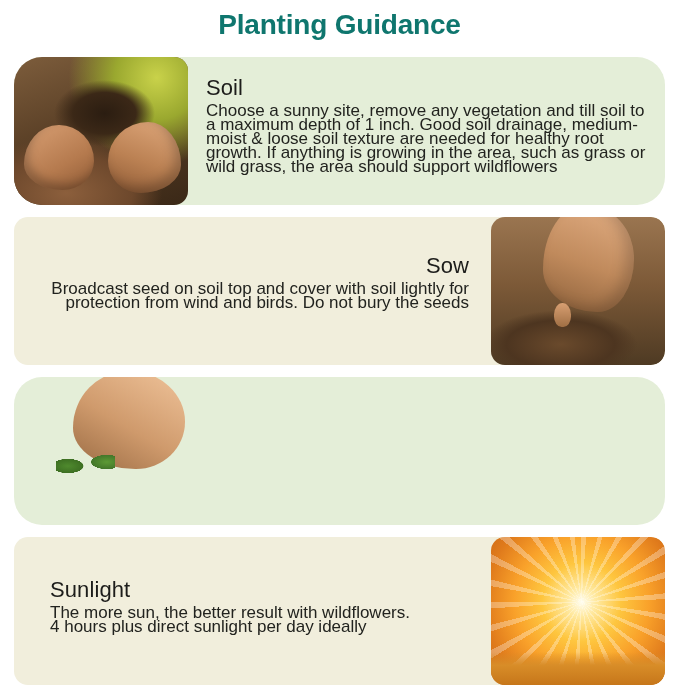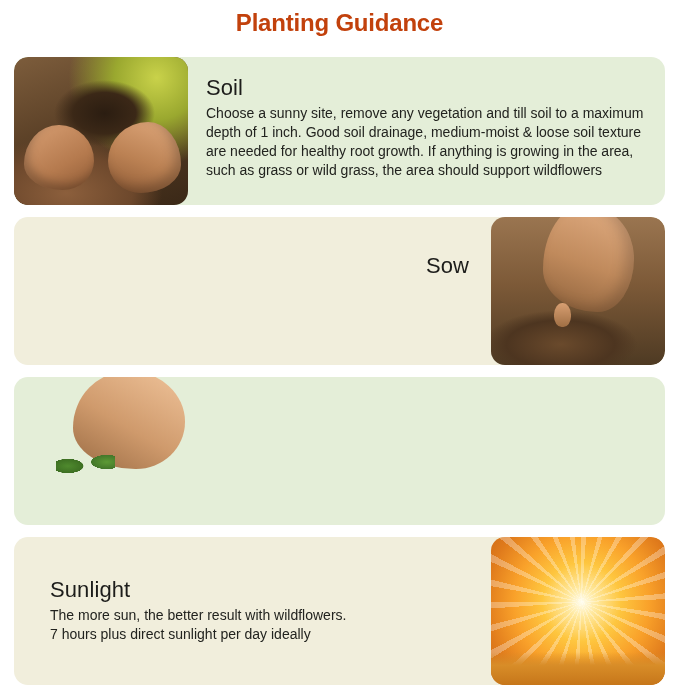"Planting Guidance" .page-title { color: #c2410c -> #0f766e; font-size: 24px -> 28px }
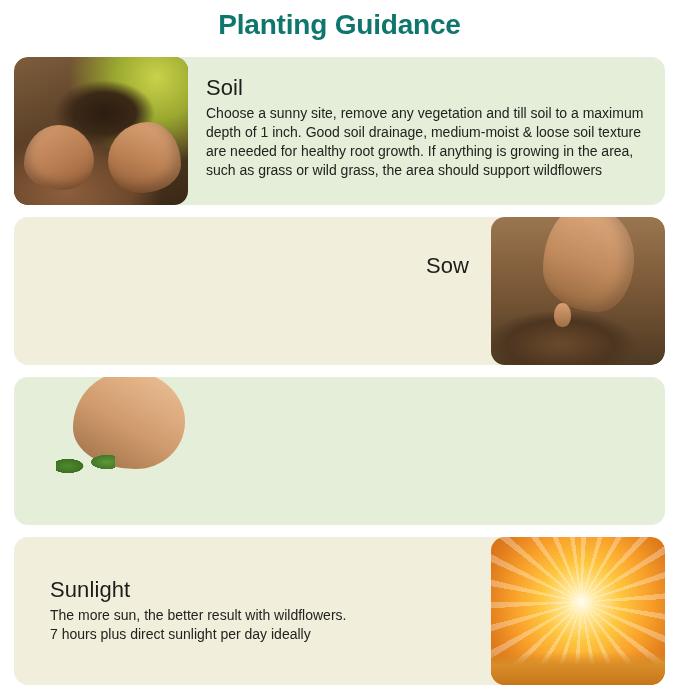"Soil" .card-green { border-radius: none -> 28px }
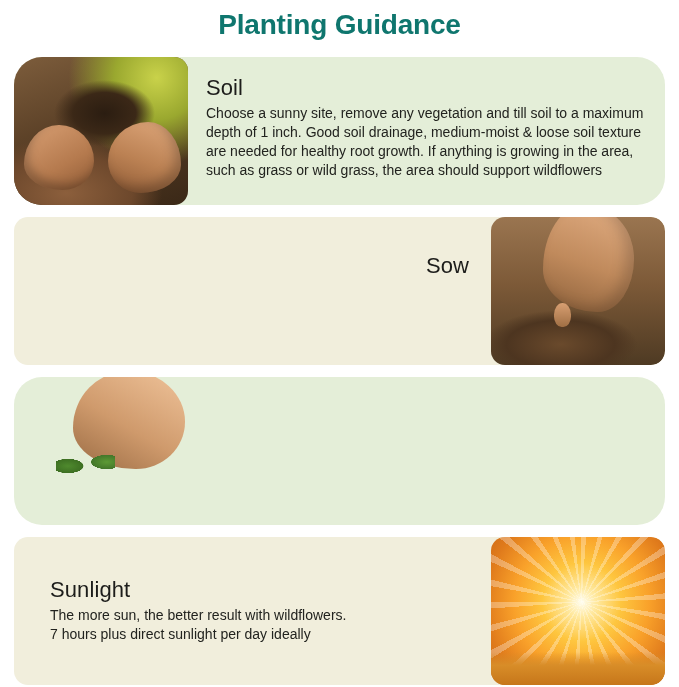"Choose a sunny site, remove" .text { font-size: 14px -> 17px; line-height: 19px -> 14px }
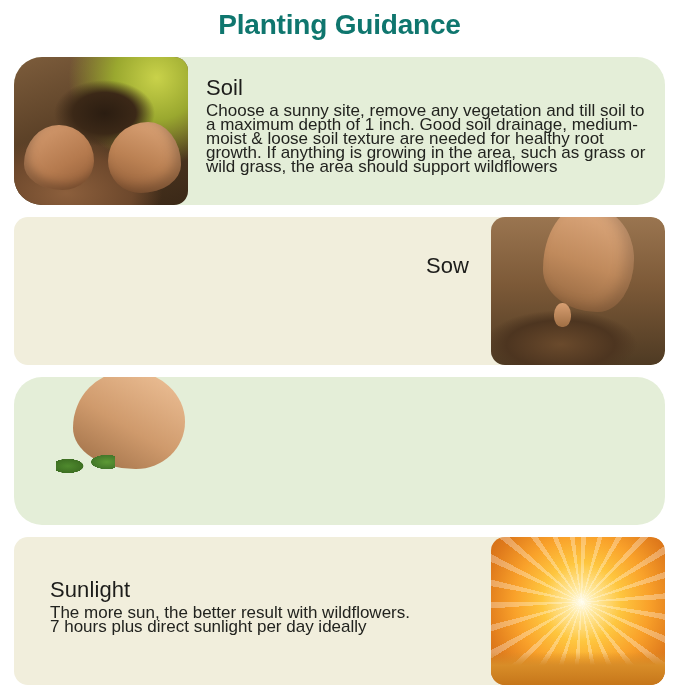"Broadcast seed on soil top" p.text { html: none -> <p>Broadcast seed on soil top and cover with soil lightly for protection from wind and birds. Do not bury the seeds</p> }
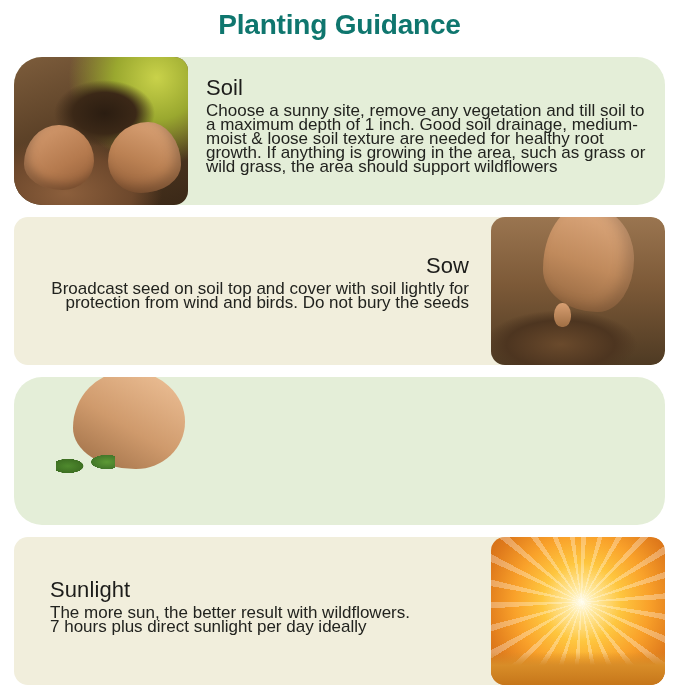"The more sun, the better" p.text { text: 7 -> 4 }
